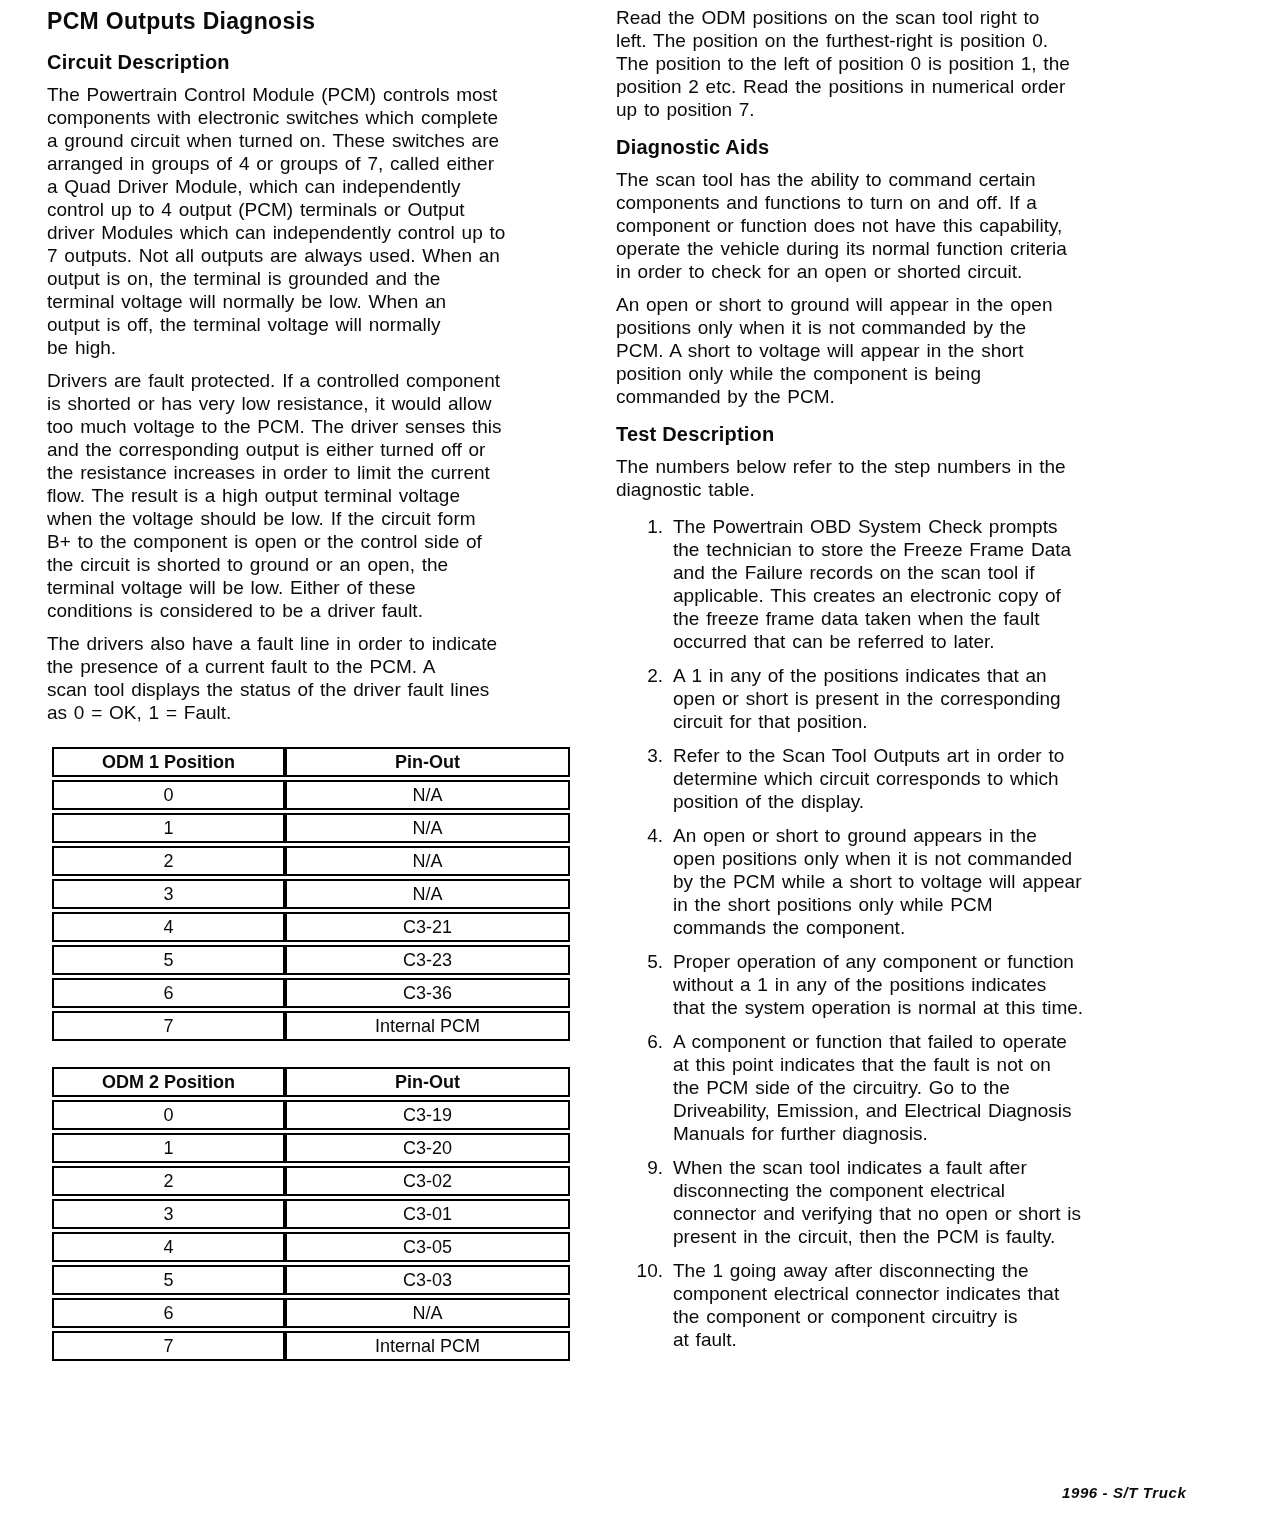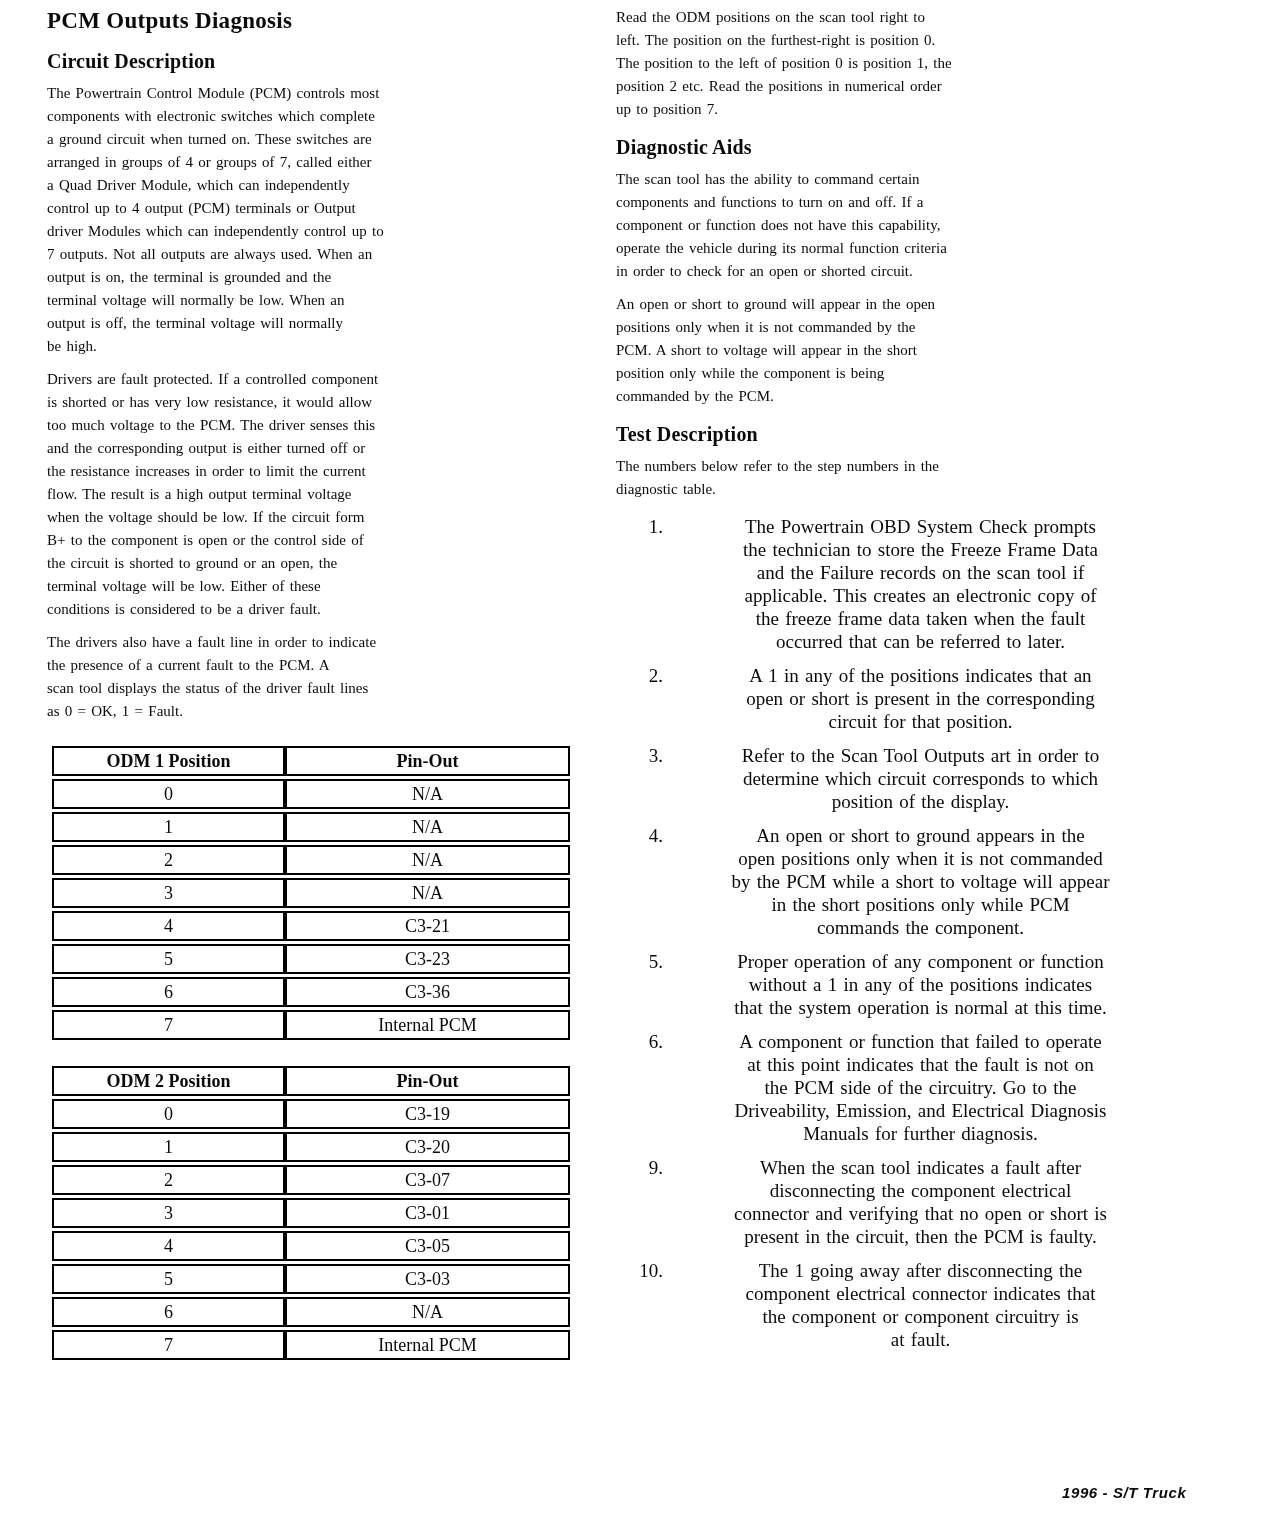"PCM Outputs Diagnosis" .col { font-family: Liberation Serif, serif -> none }
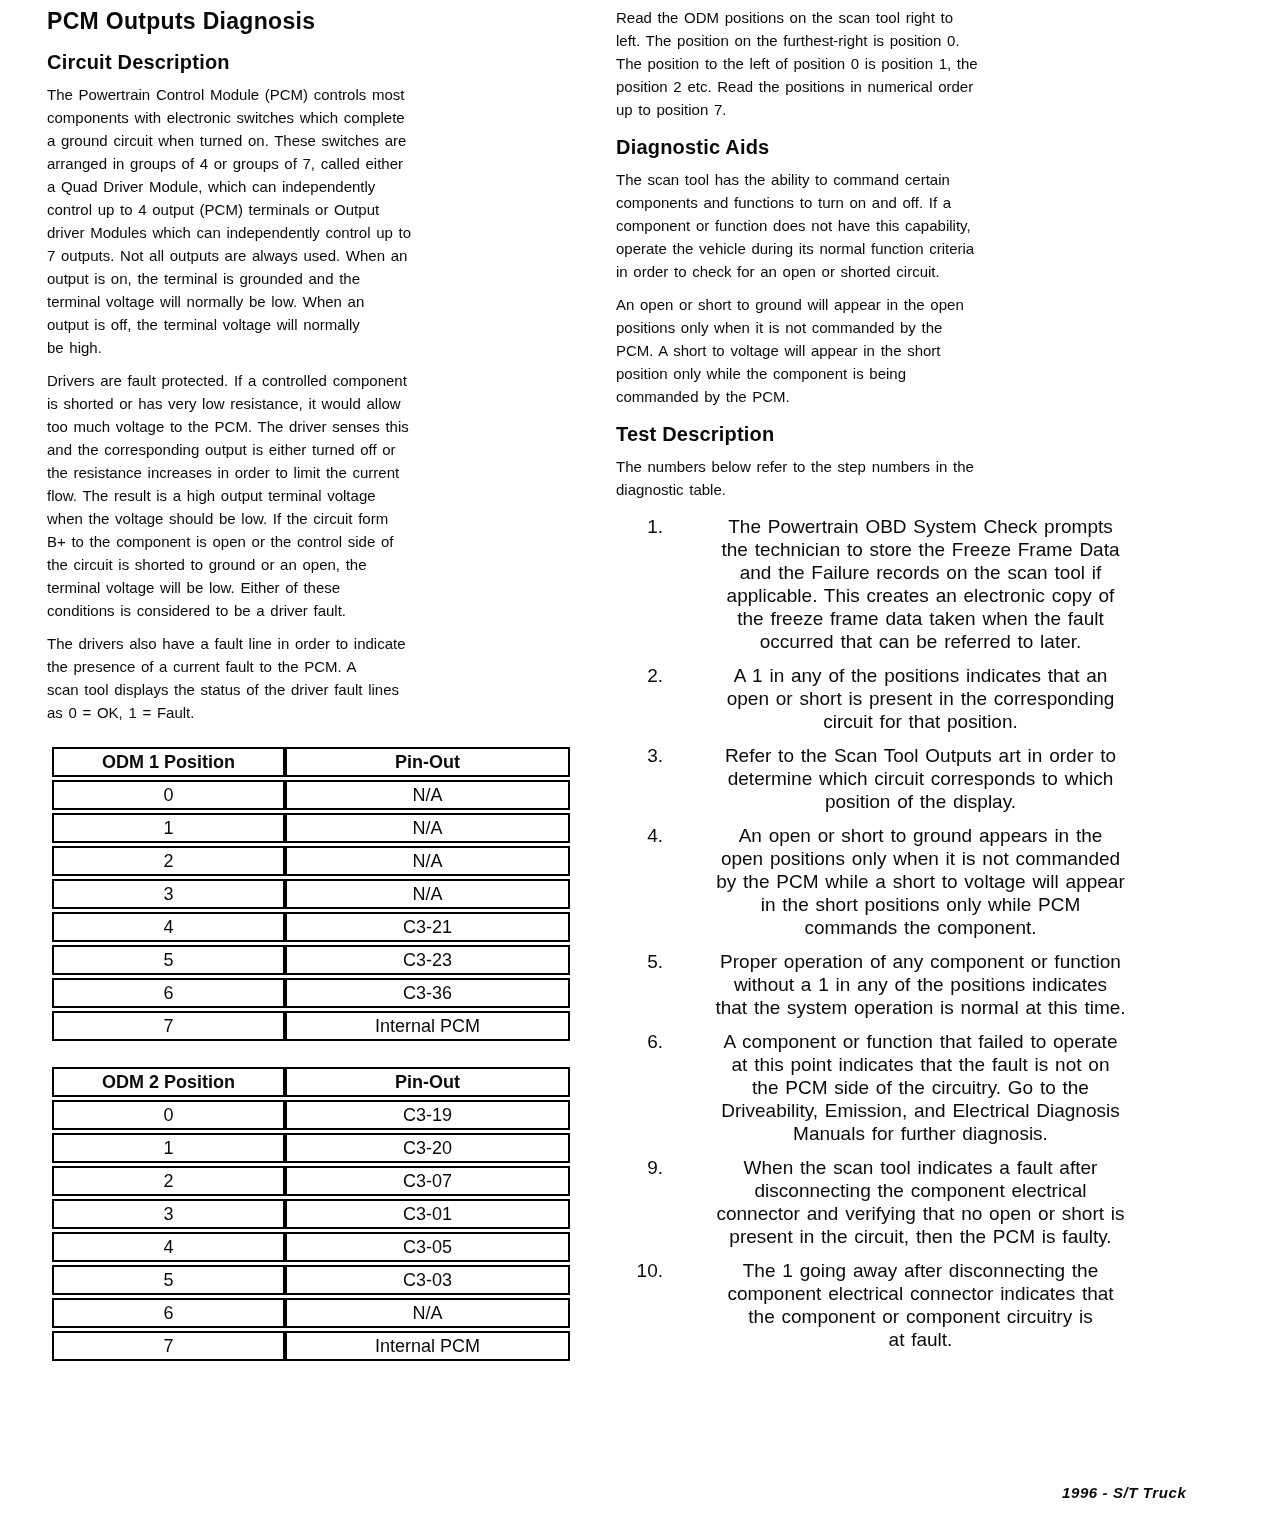"Read the ODM positions on" .para { font-size: 15px -> 19px }
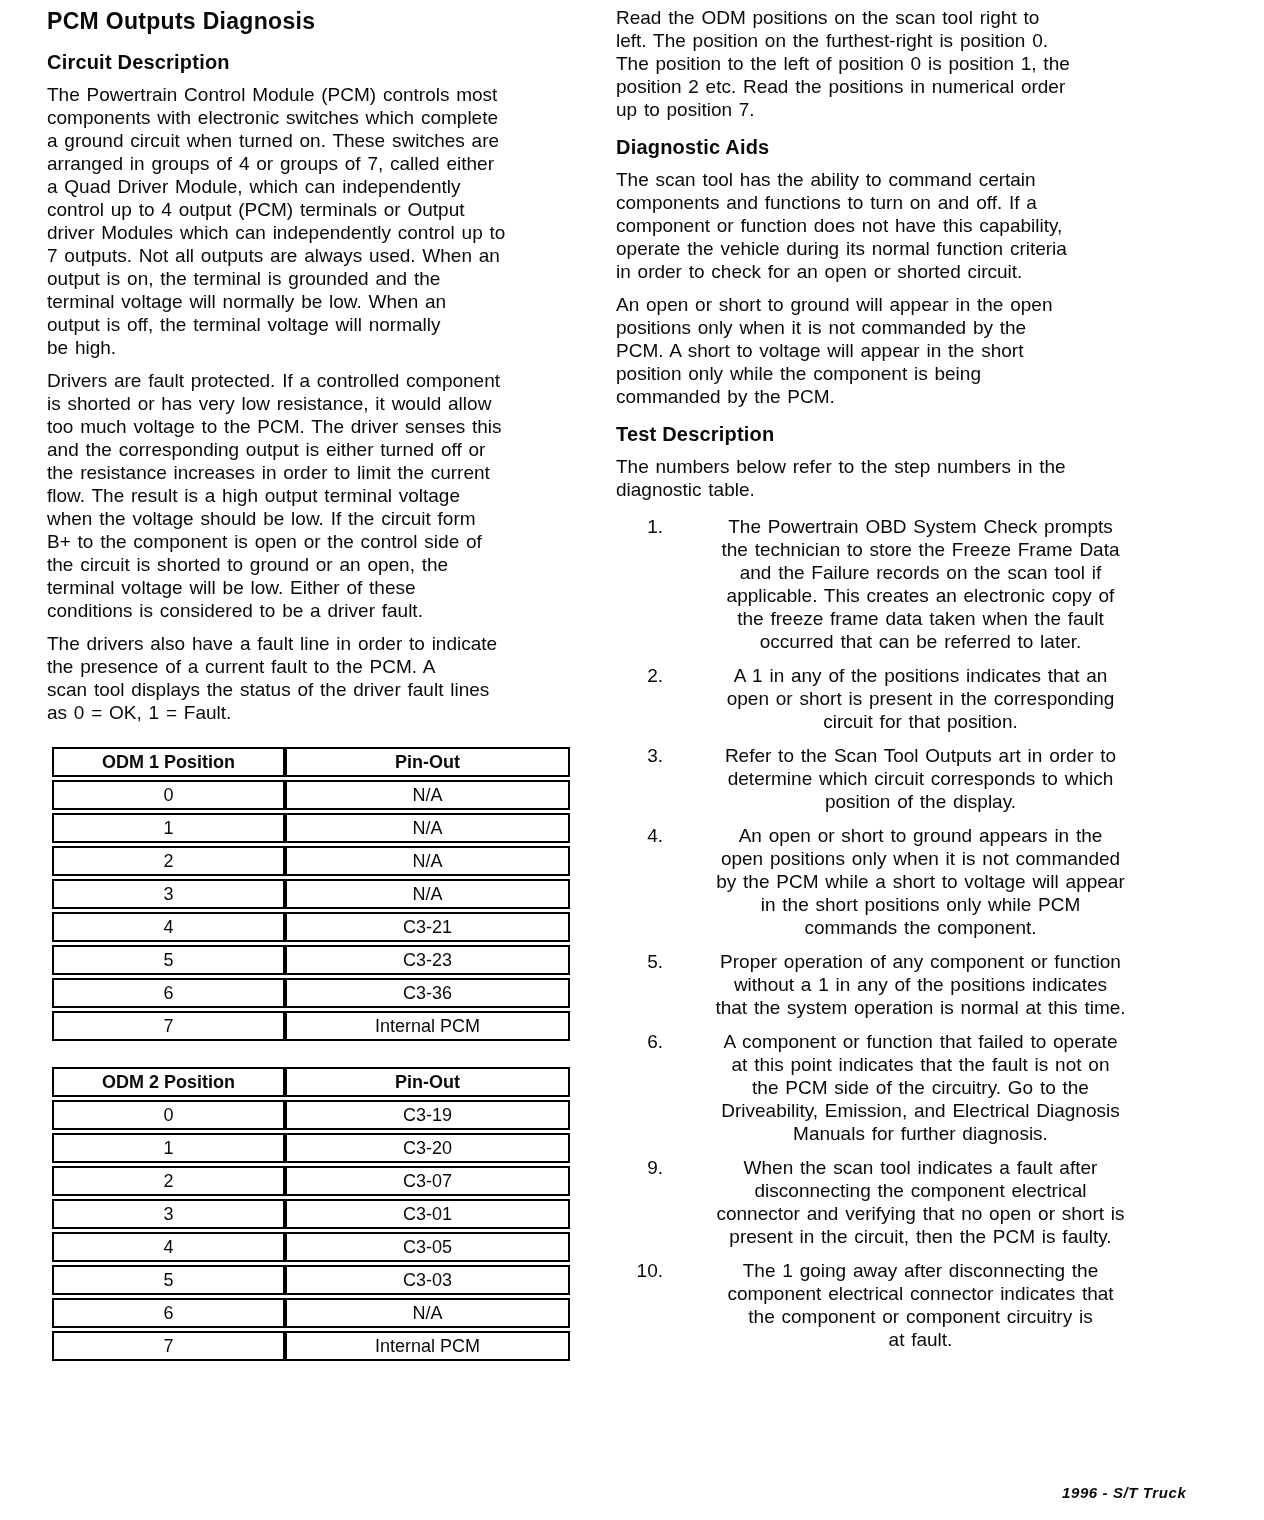"The Powertrain OBD System Check" .step-text { text-align: center -> none }
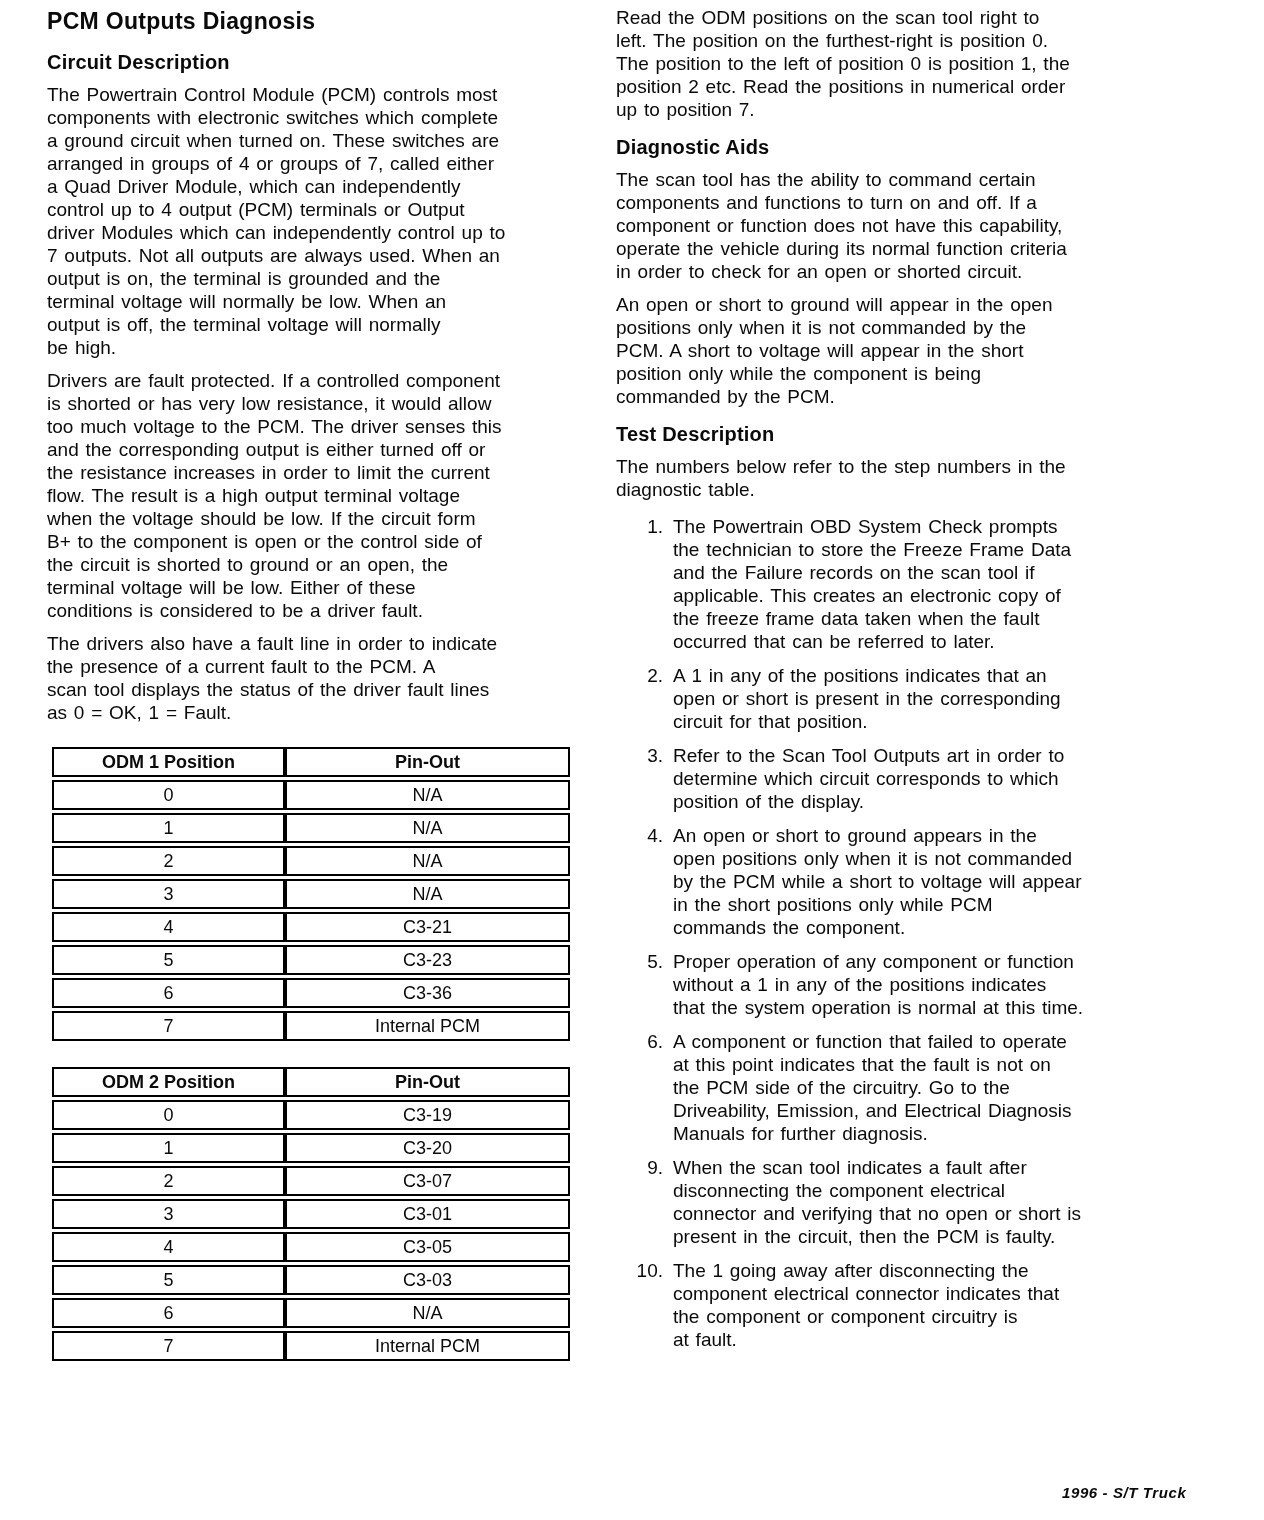"C3-07" td { text: C3-07 -> C3-02 }
